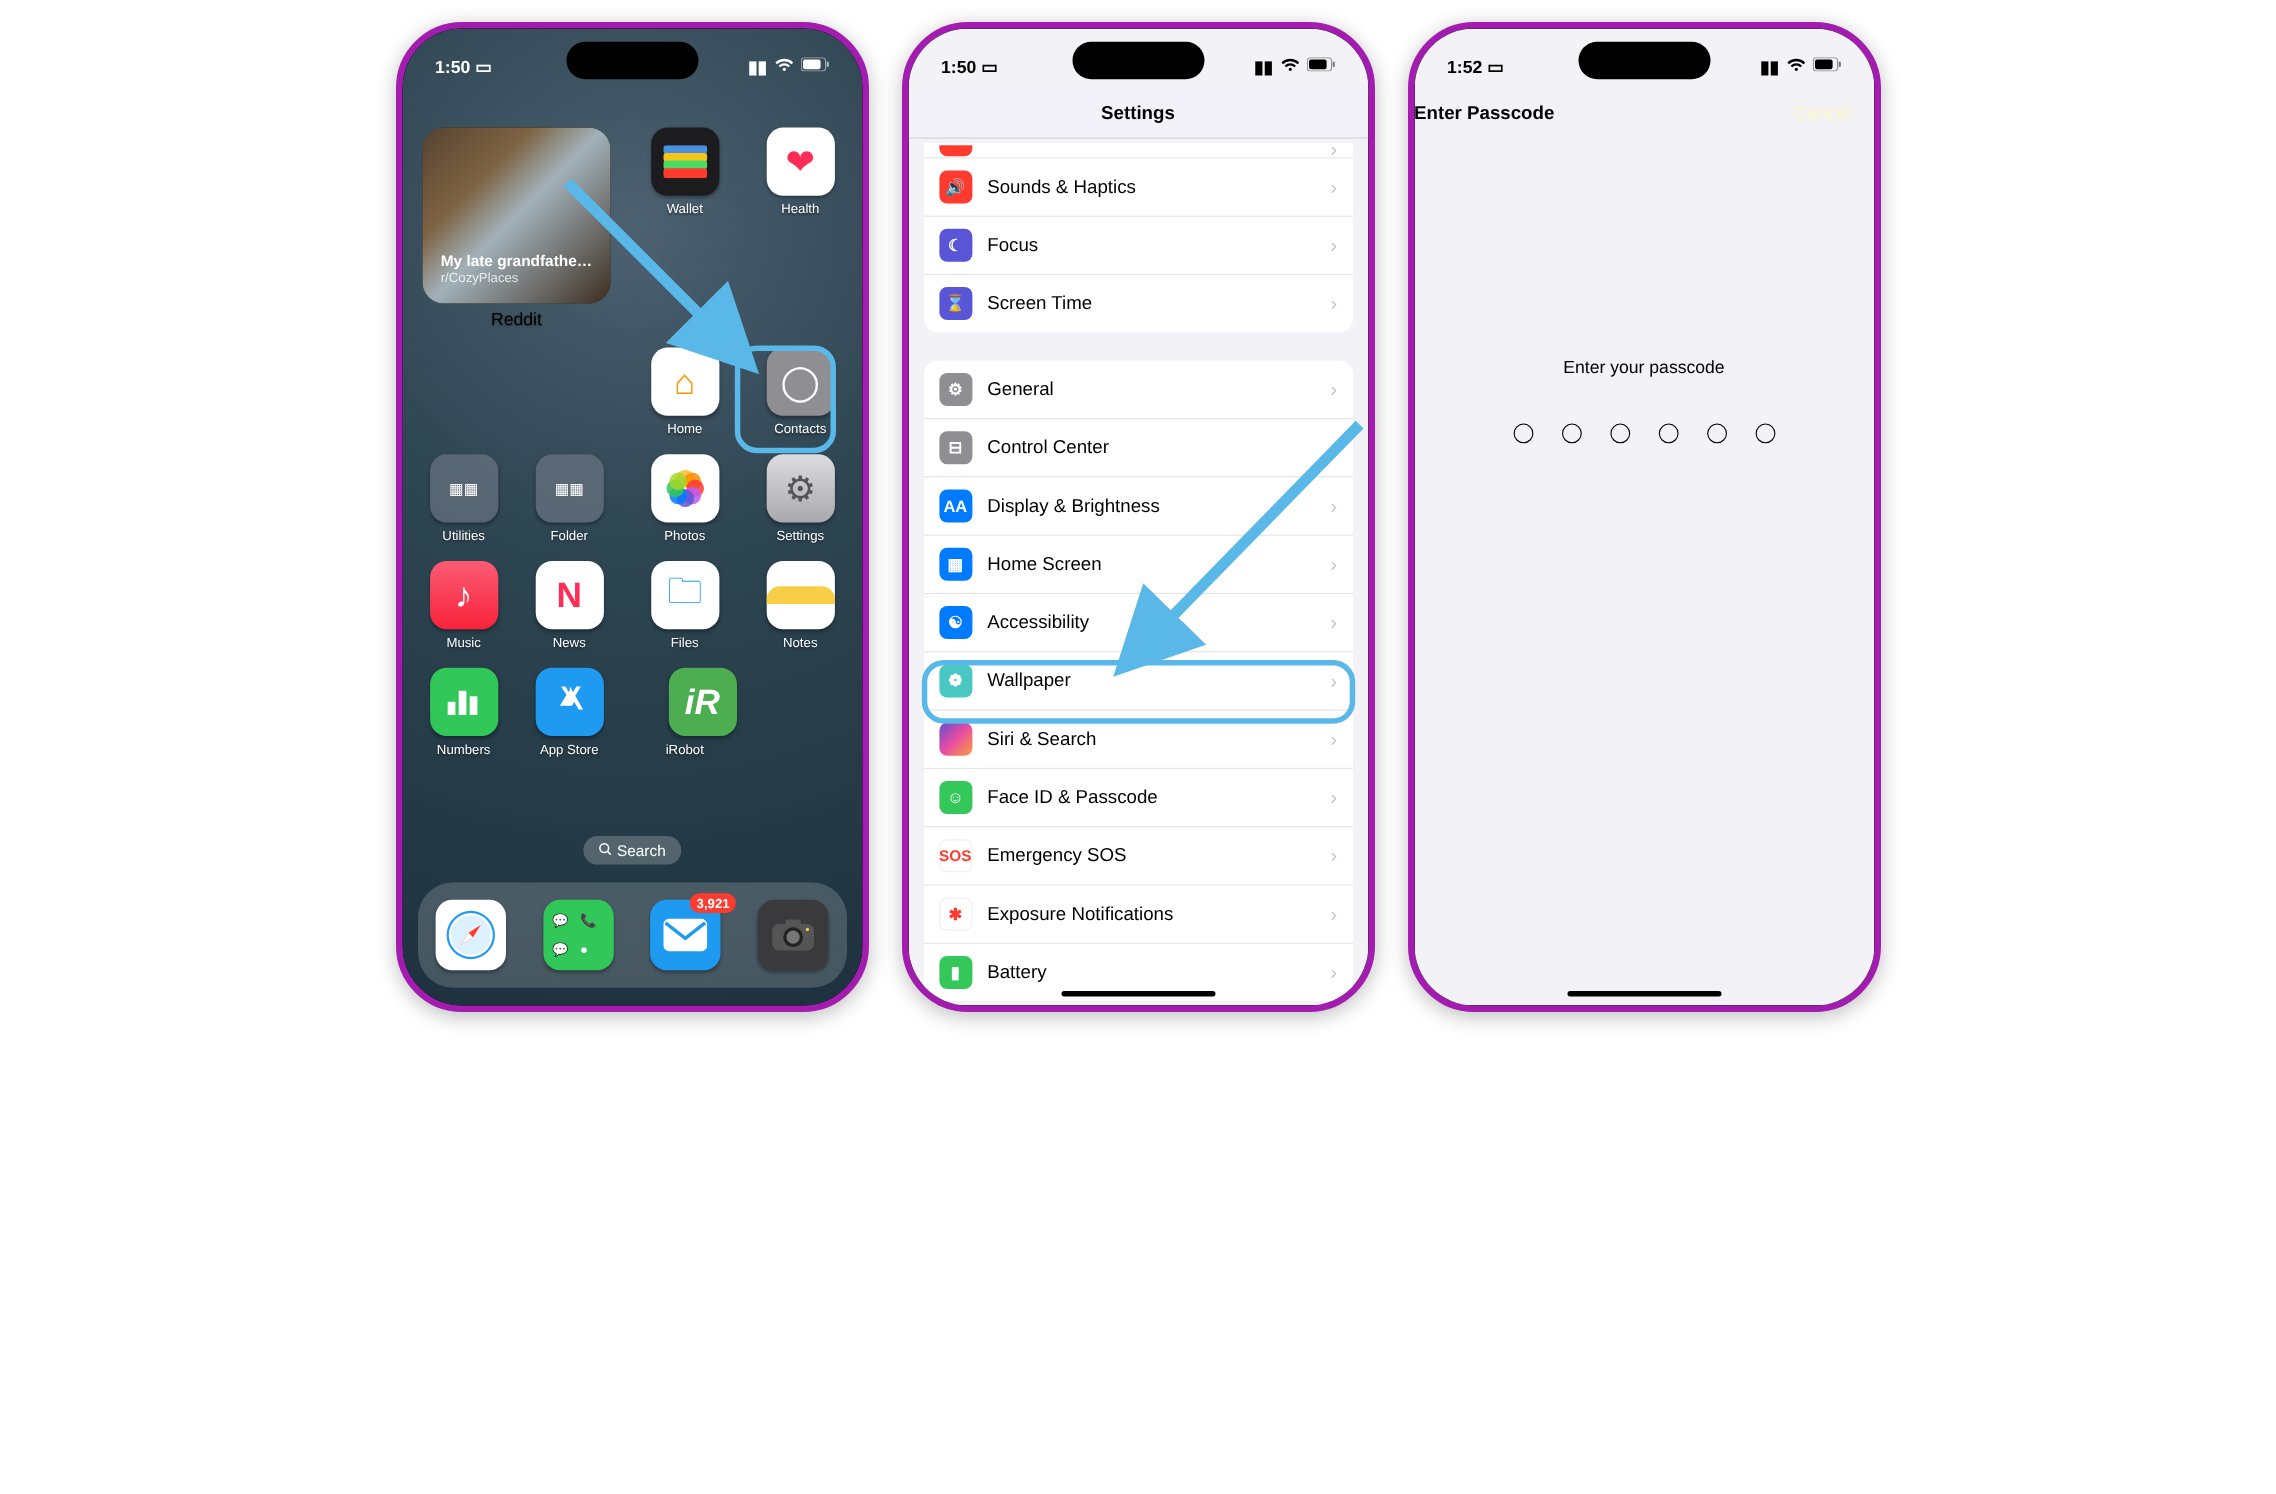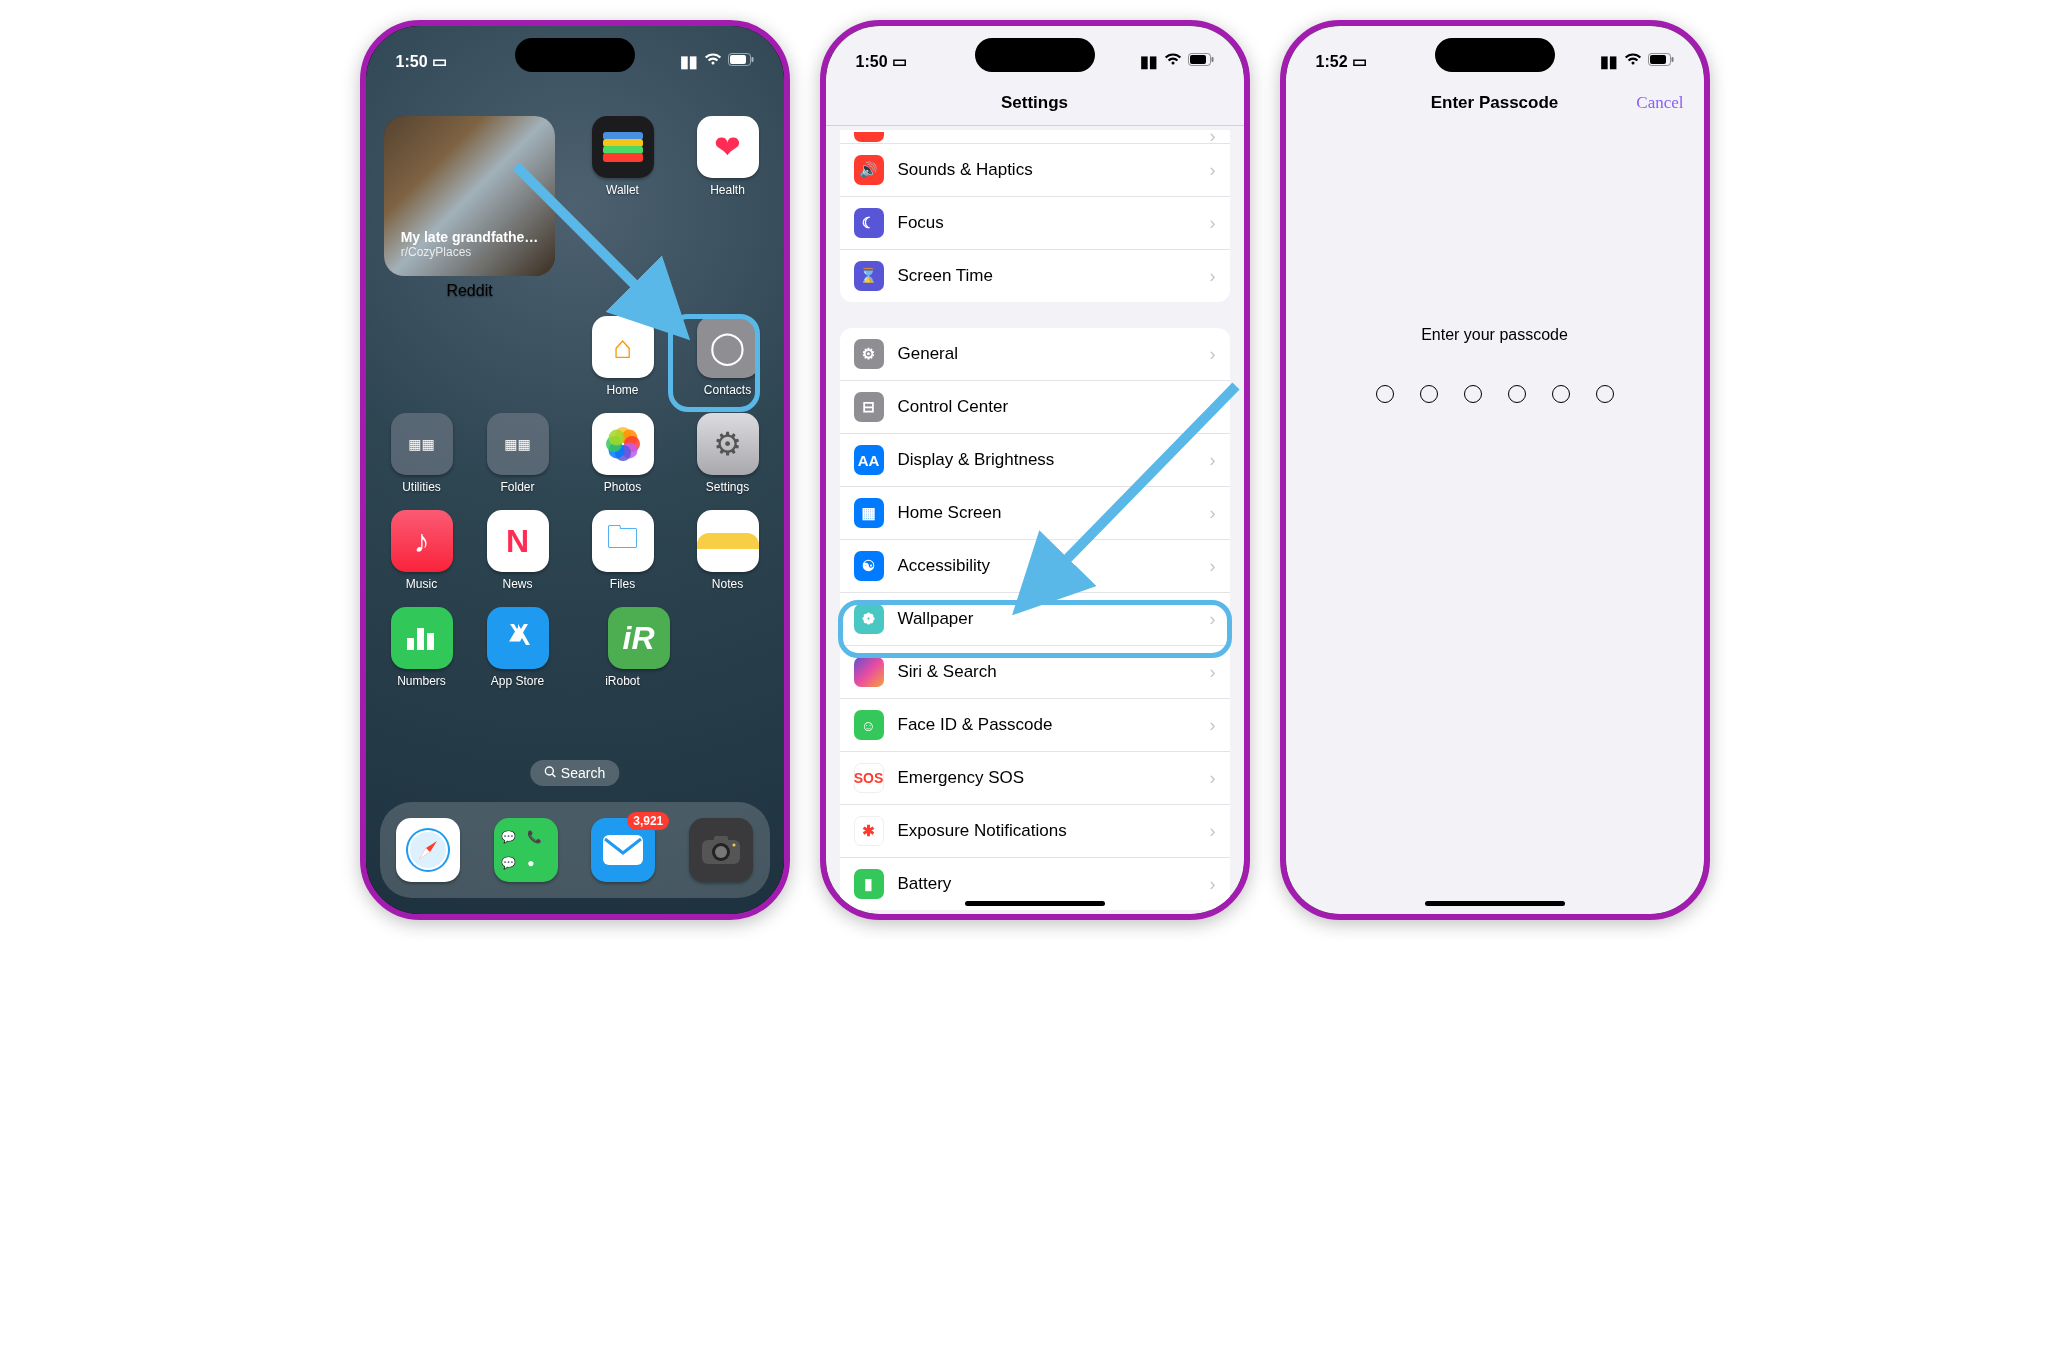"Enter Passcode" .pass-nav { justify-content: center -> flex-start }
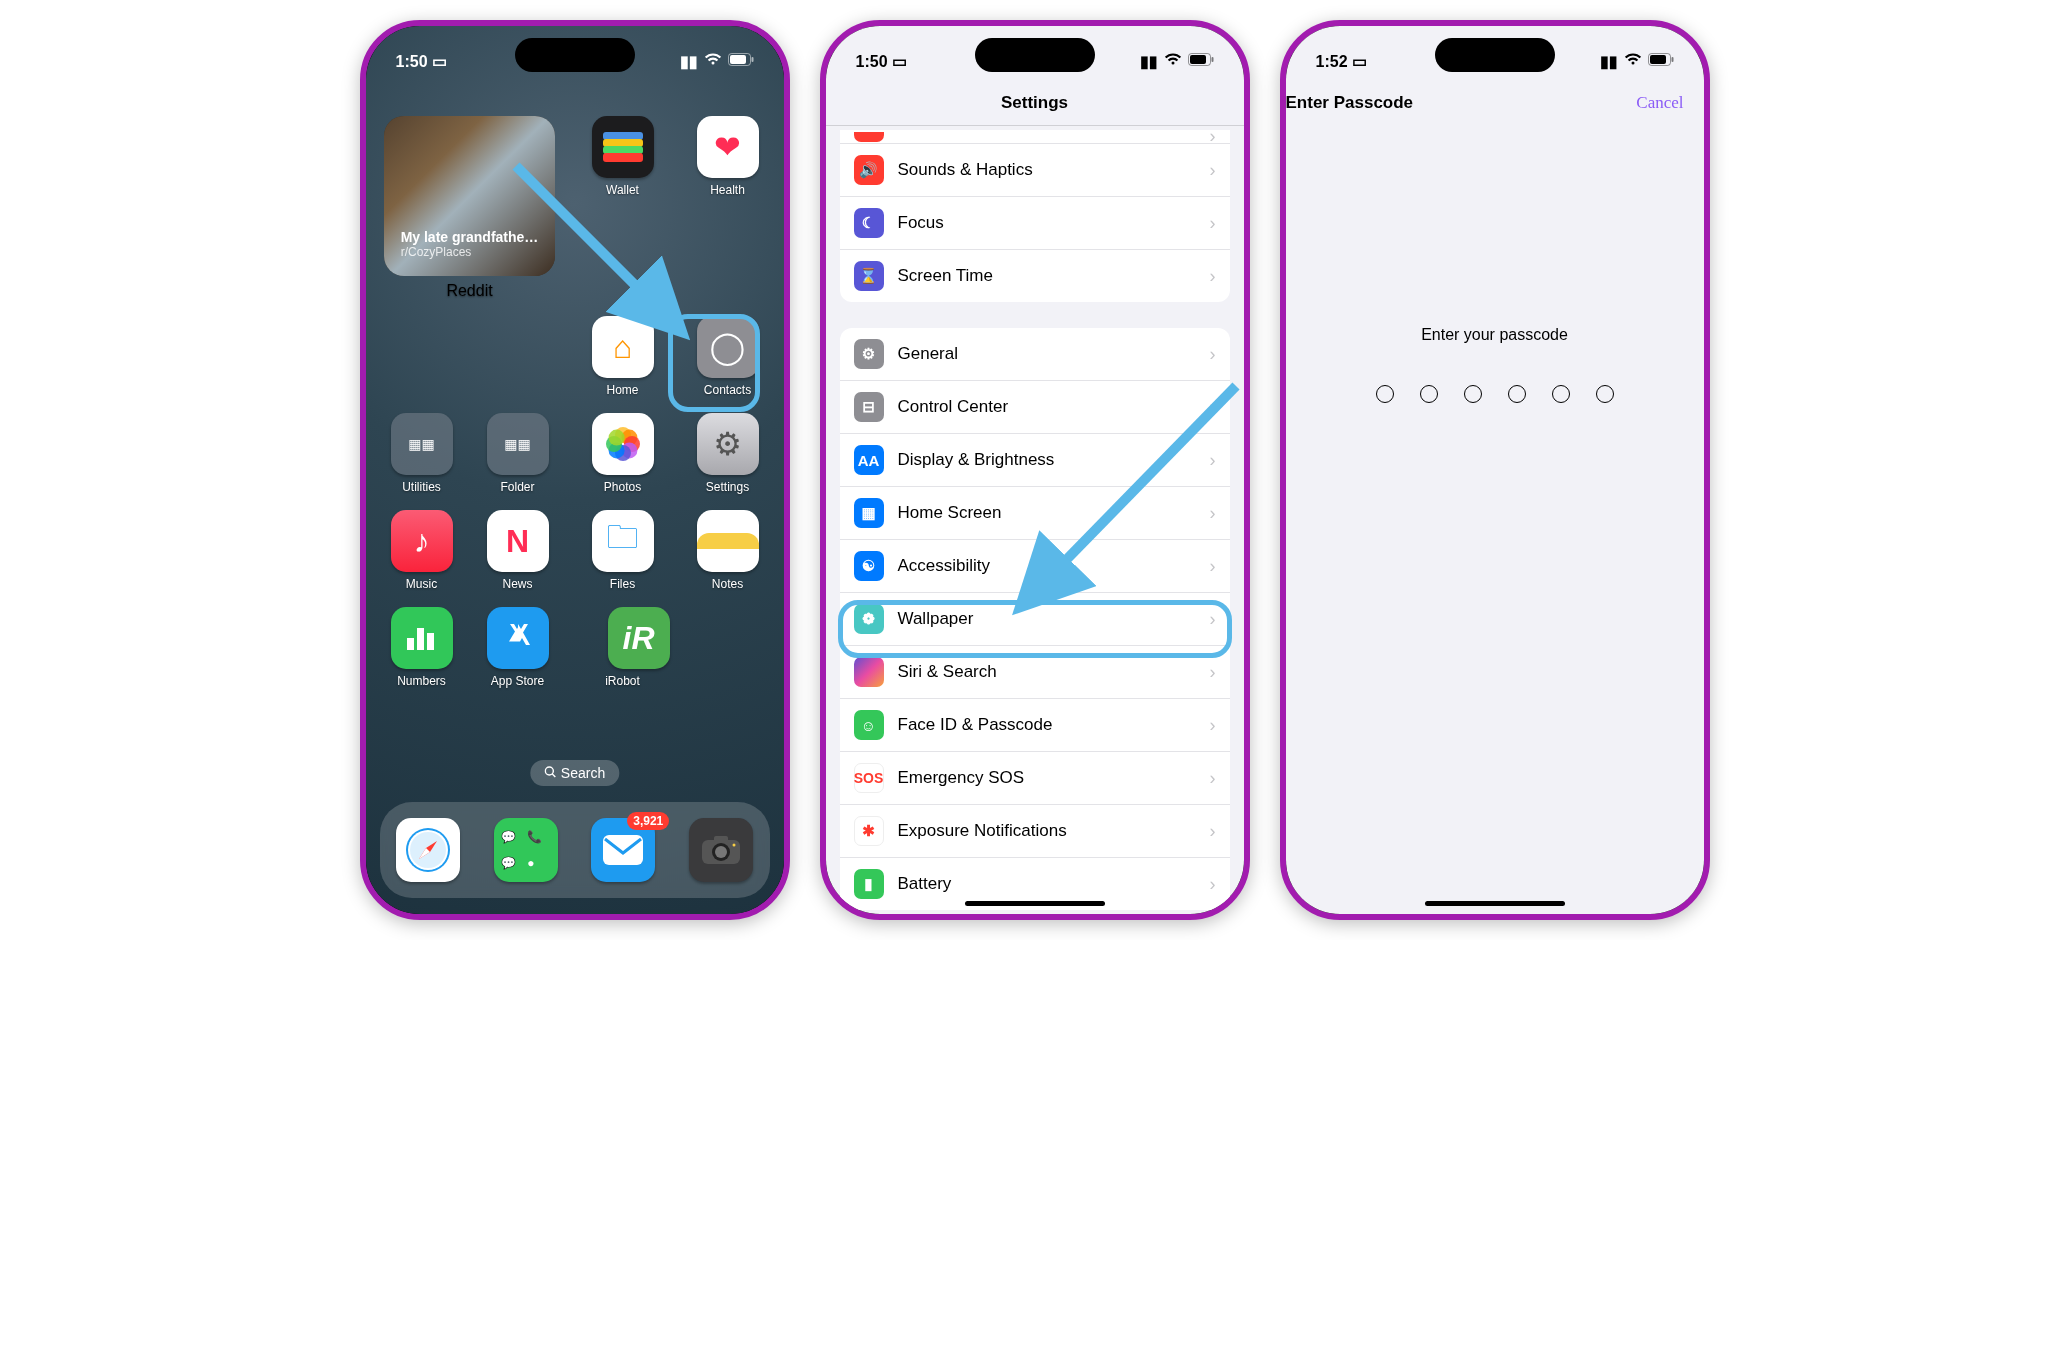"Cancel" .cancel { color: #8b5cf6 -> #fef9c3; font-family: Liberation Serif, serif -> none }
